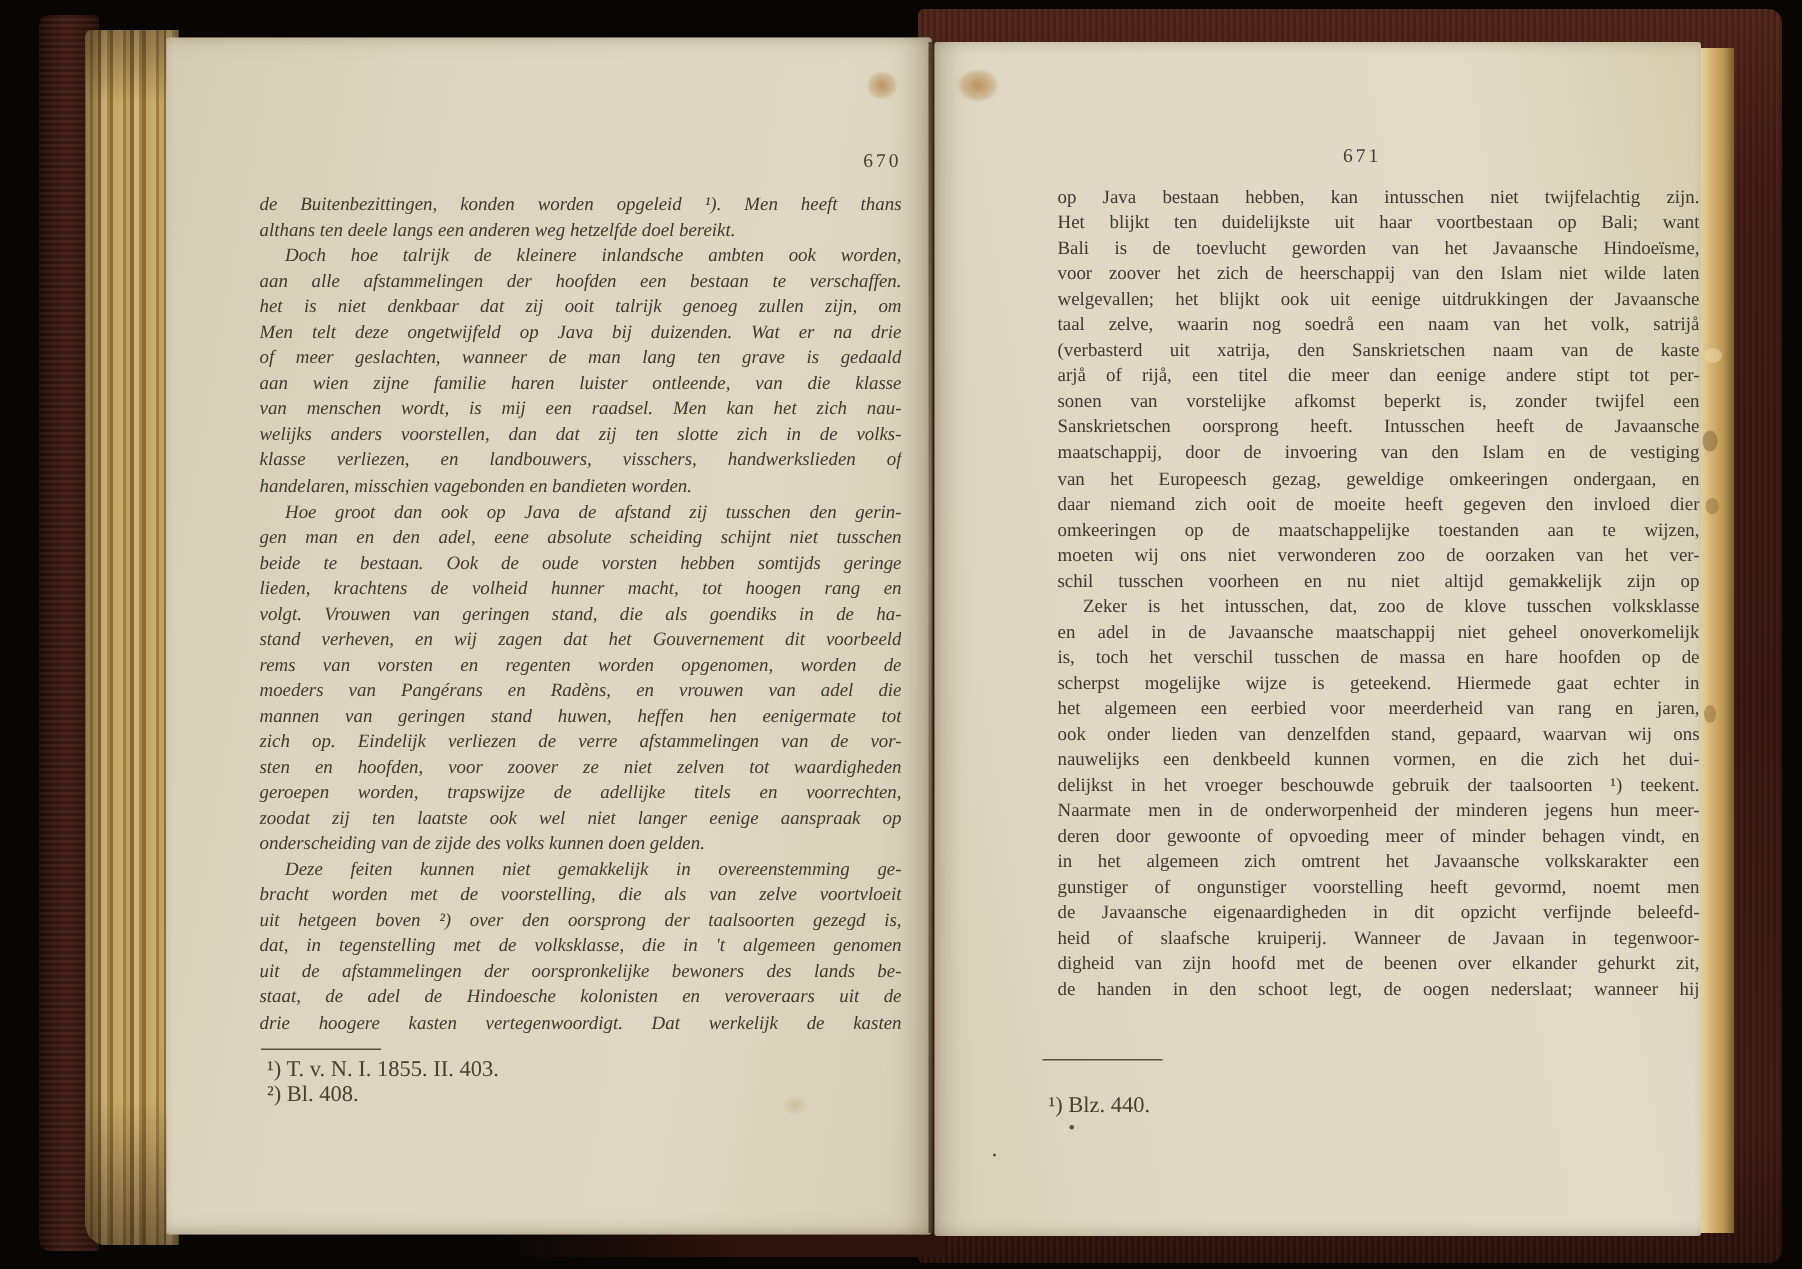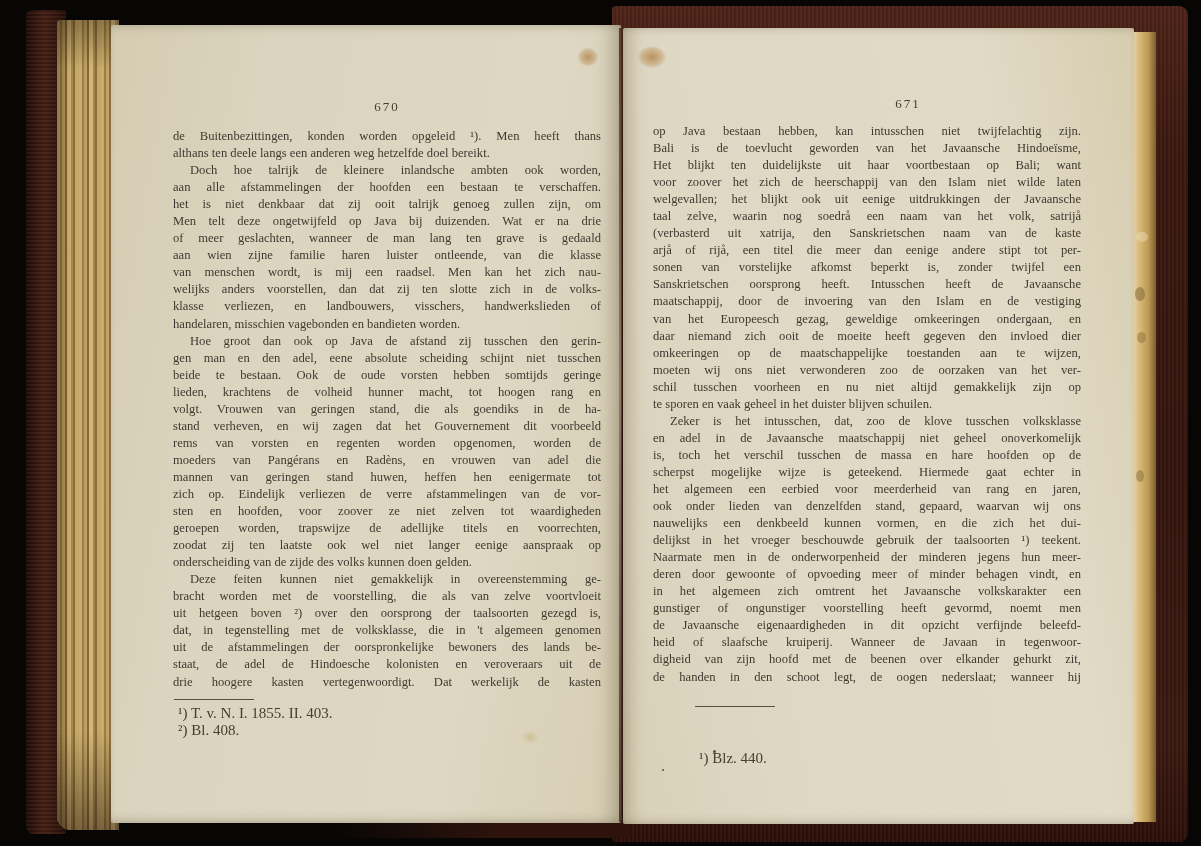"670" .pagenum-left { text-align: none -> right }
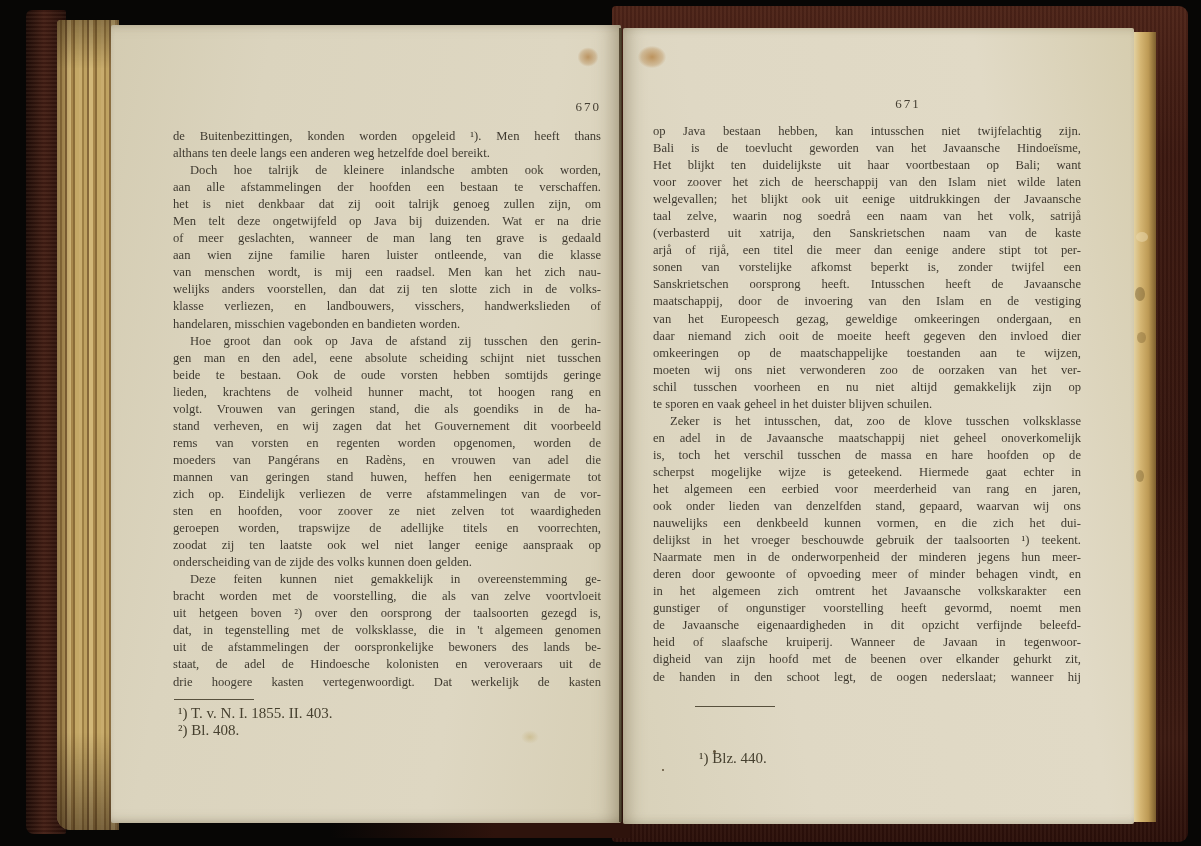"de Buitenbezittingen, konden worden" .textcol-left { font-style: none -> italic }
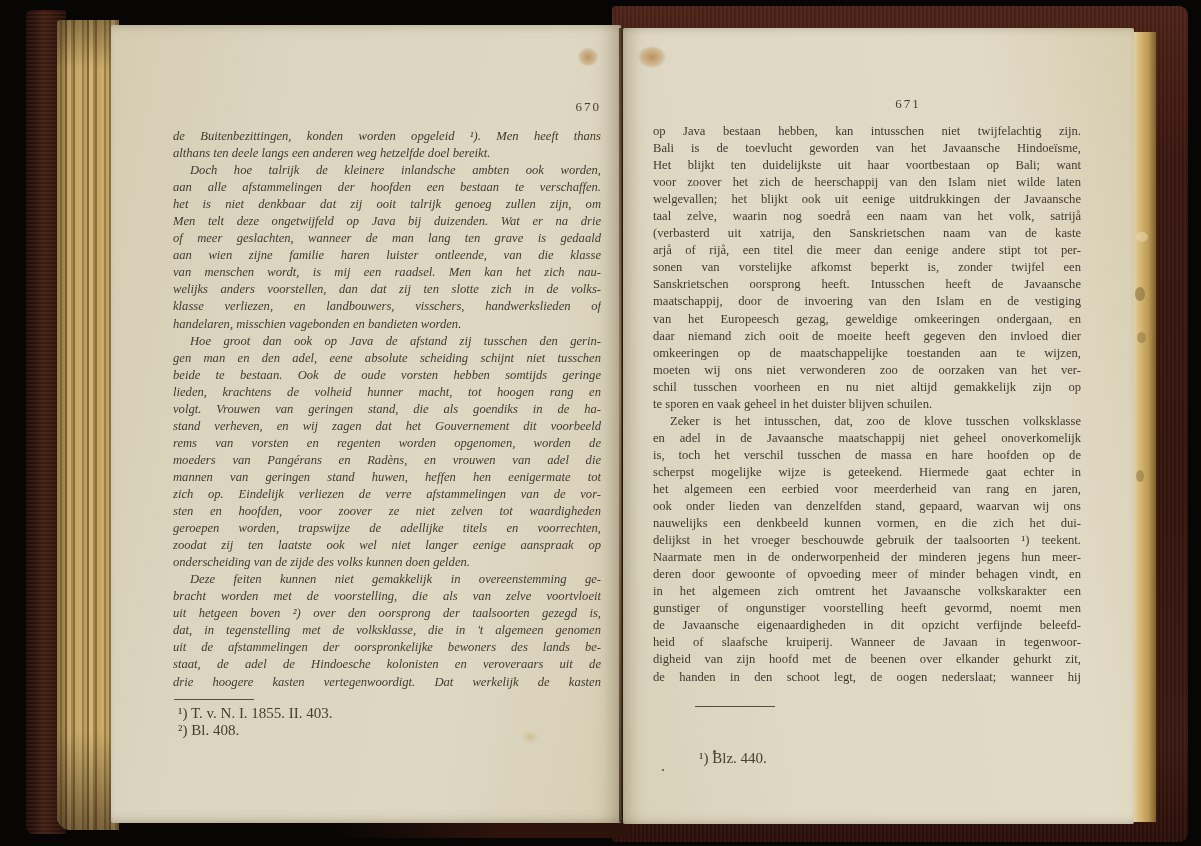"op Java bestaan hebben, kan" .textcol-right { left: 653px -> 705px }
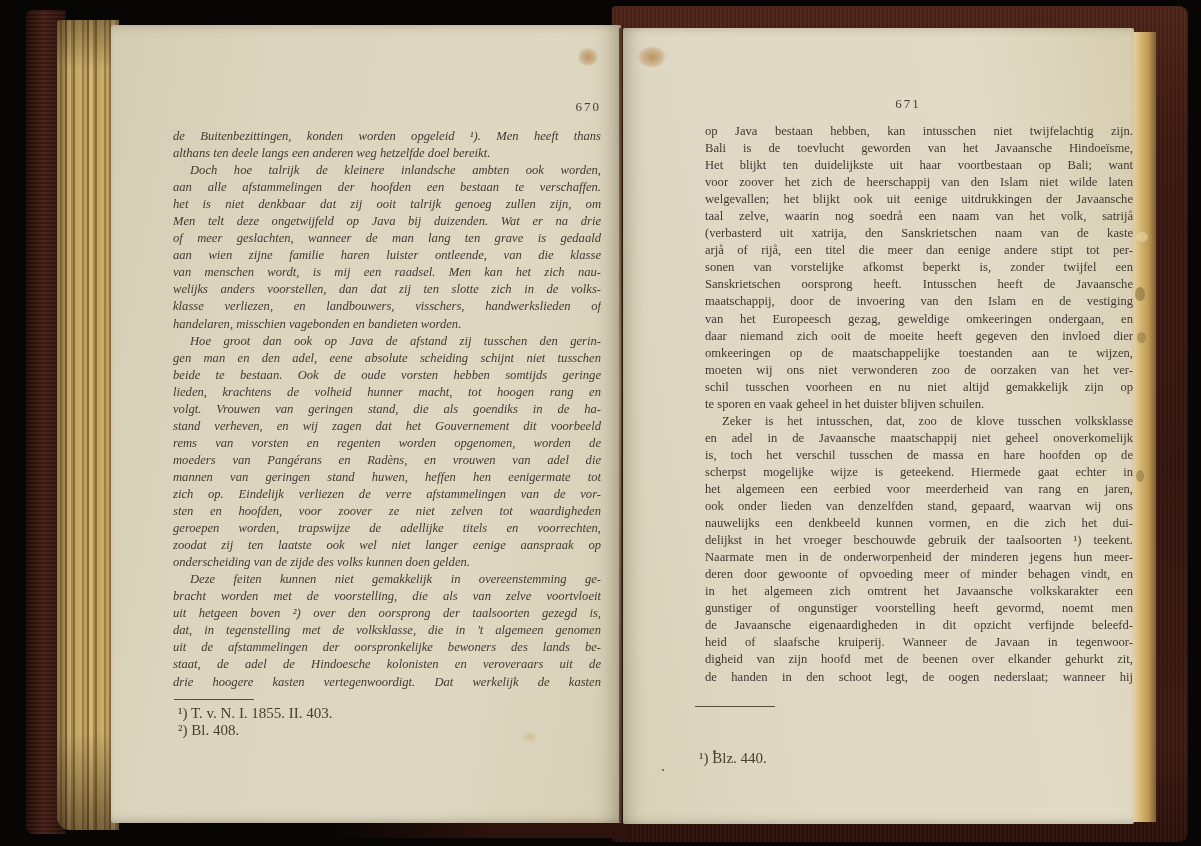"Bali is de toevlucht geworden" div.line { order: before "Het blijkt ten duidelijkste uit" -> after "Het blijkt ten duidelijkste uit" }
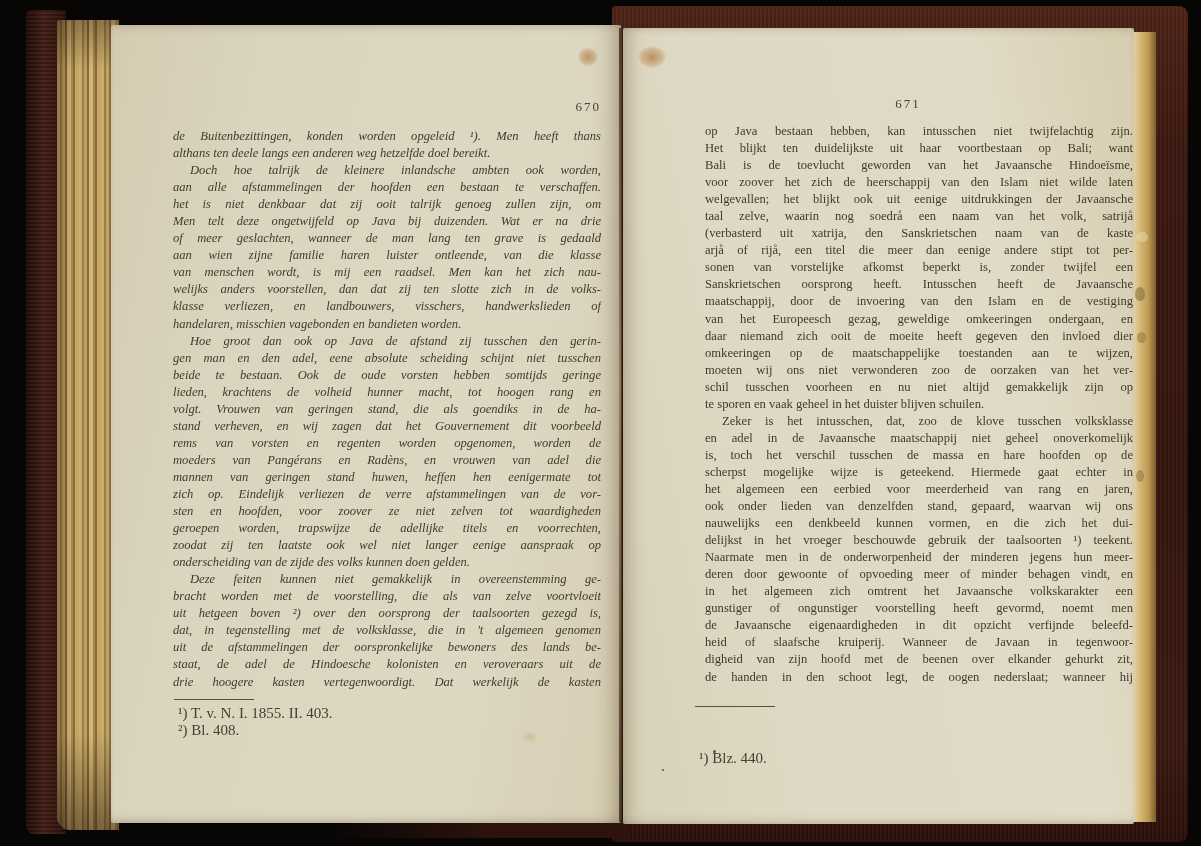"te sporen en vaak geheel" div.line { html: <div>te sporen en vaak geheel in het duister blijven schuilen.</div> -> none }
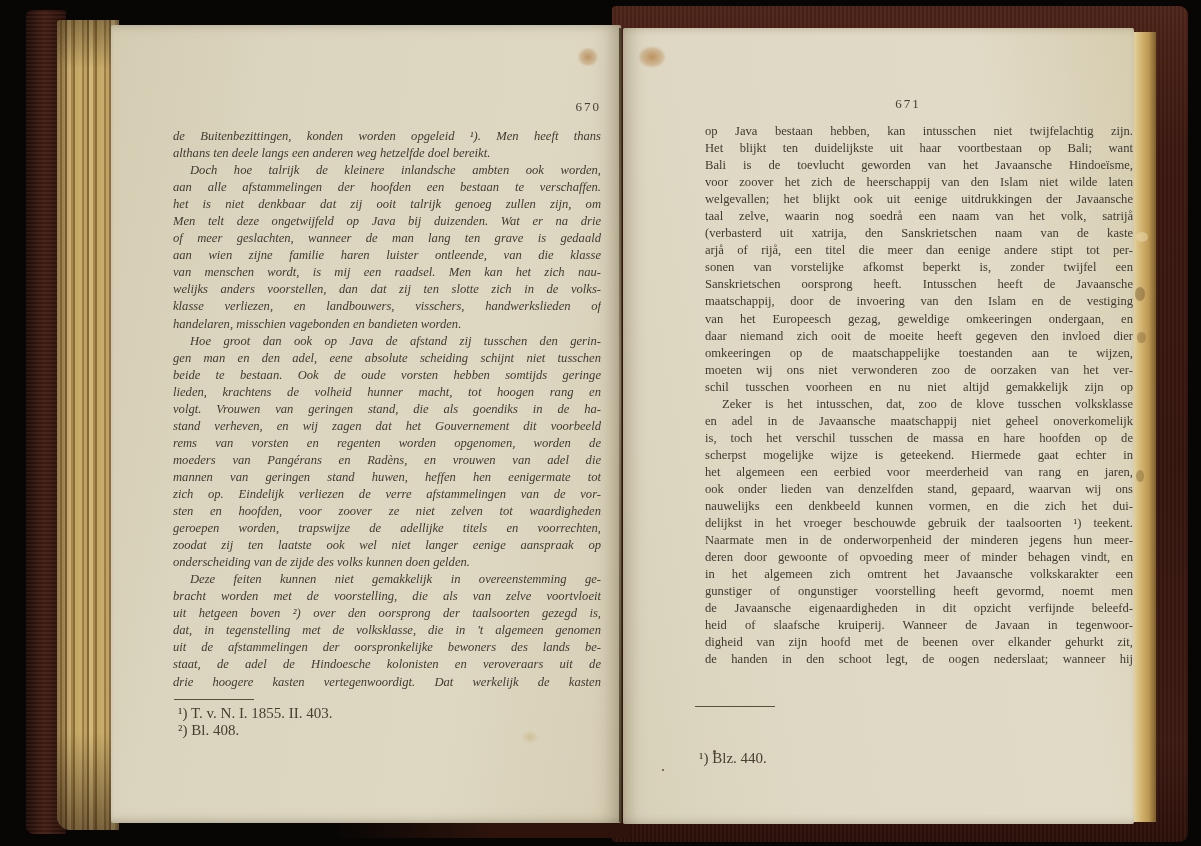"¹) Blz. 440." .footblock-right { top: 750px -> 729px }
